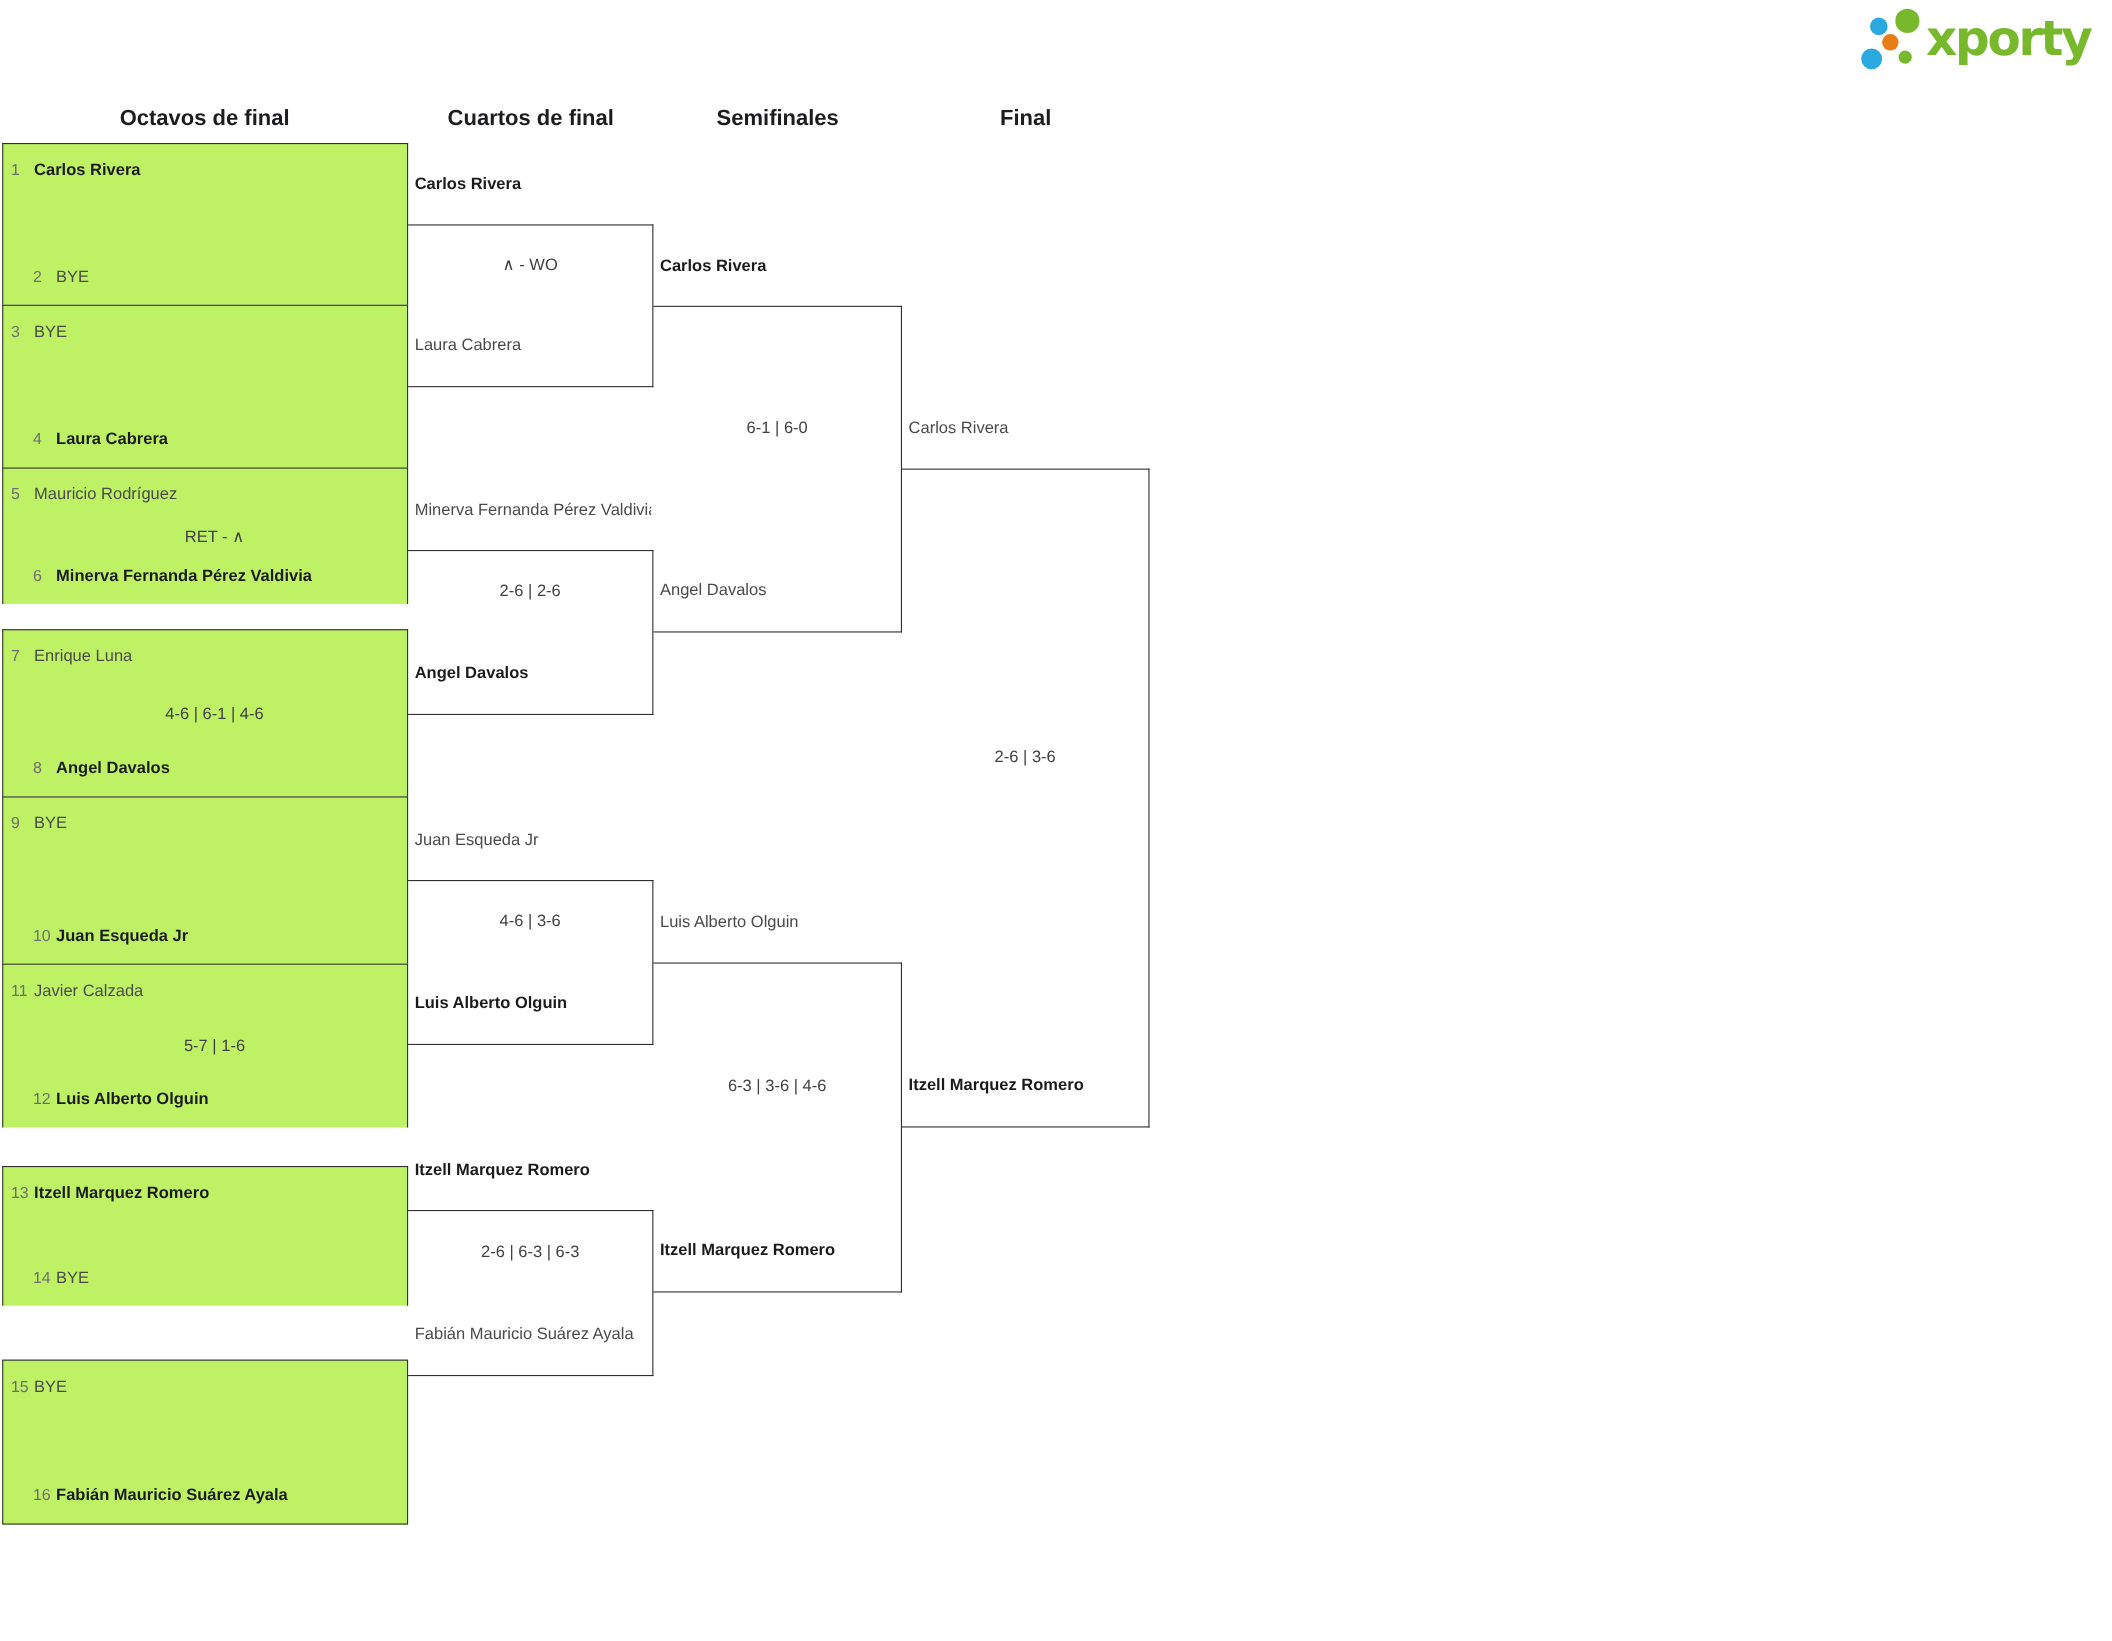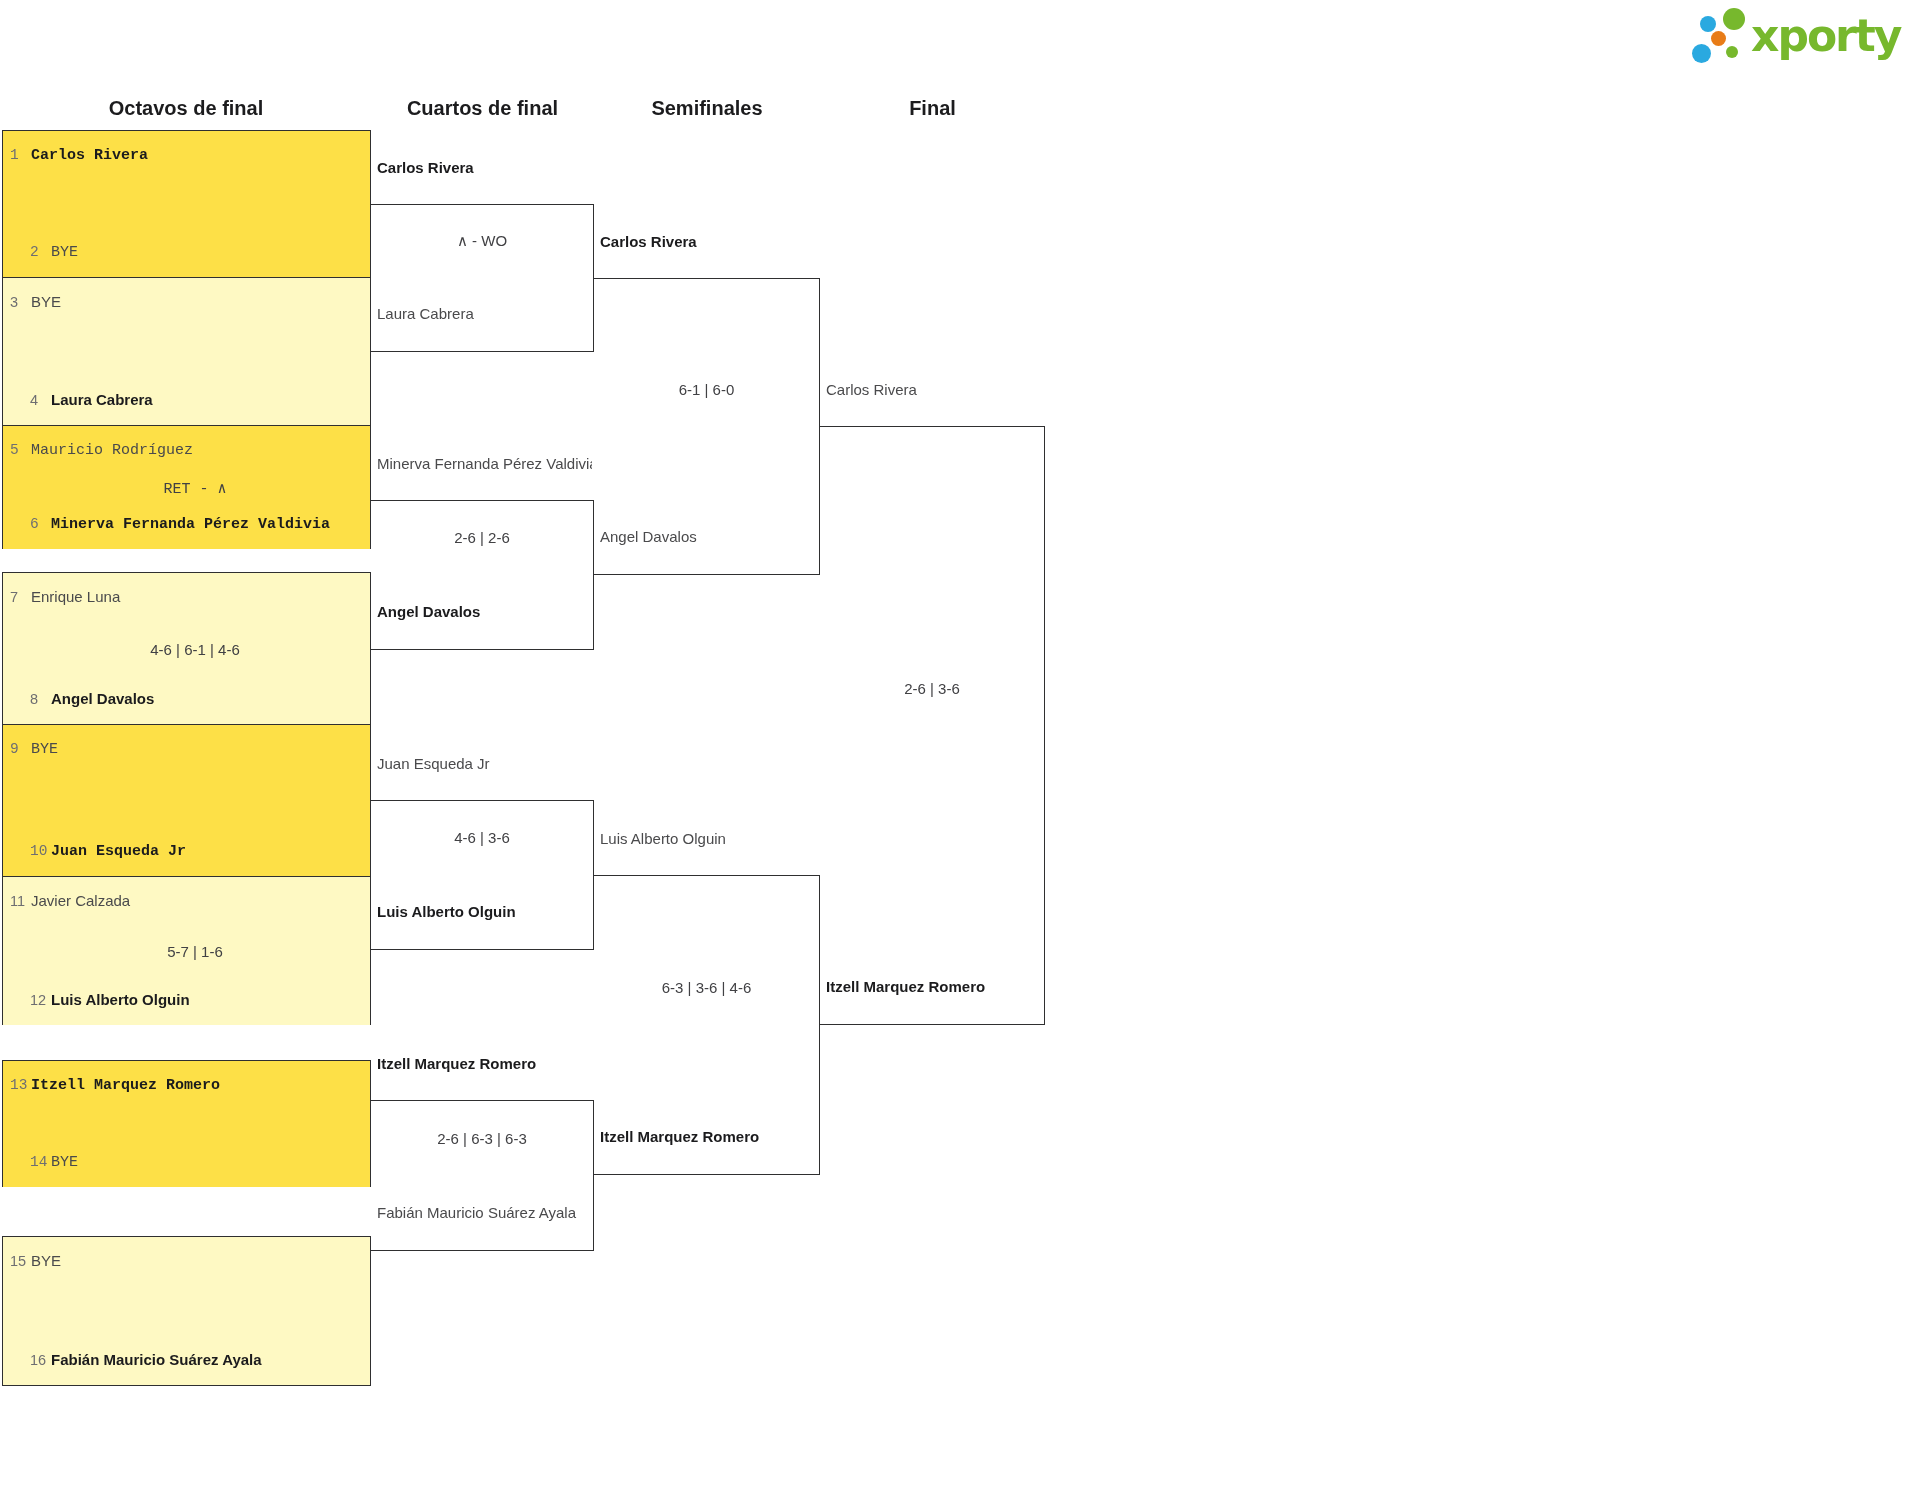"1 Carlos Rivera" .r1.g { background: #fde047 -> #bef264; font-family: Liberation Mono, monospace -> none }
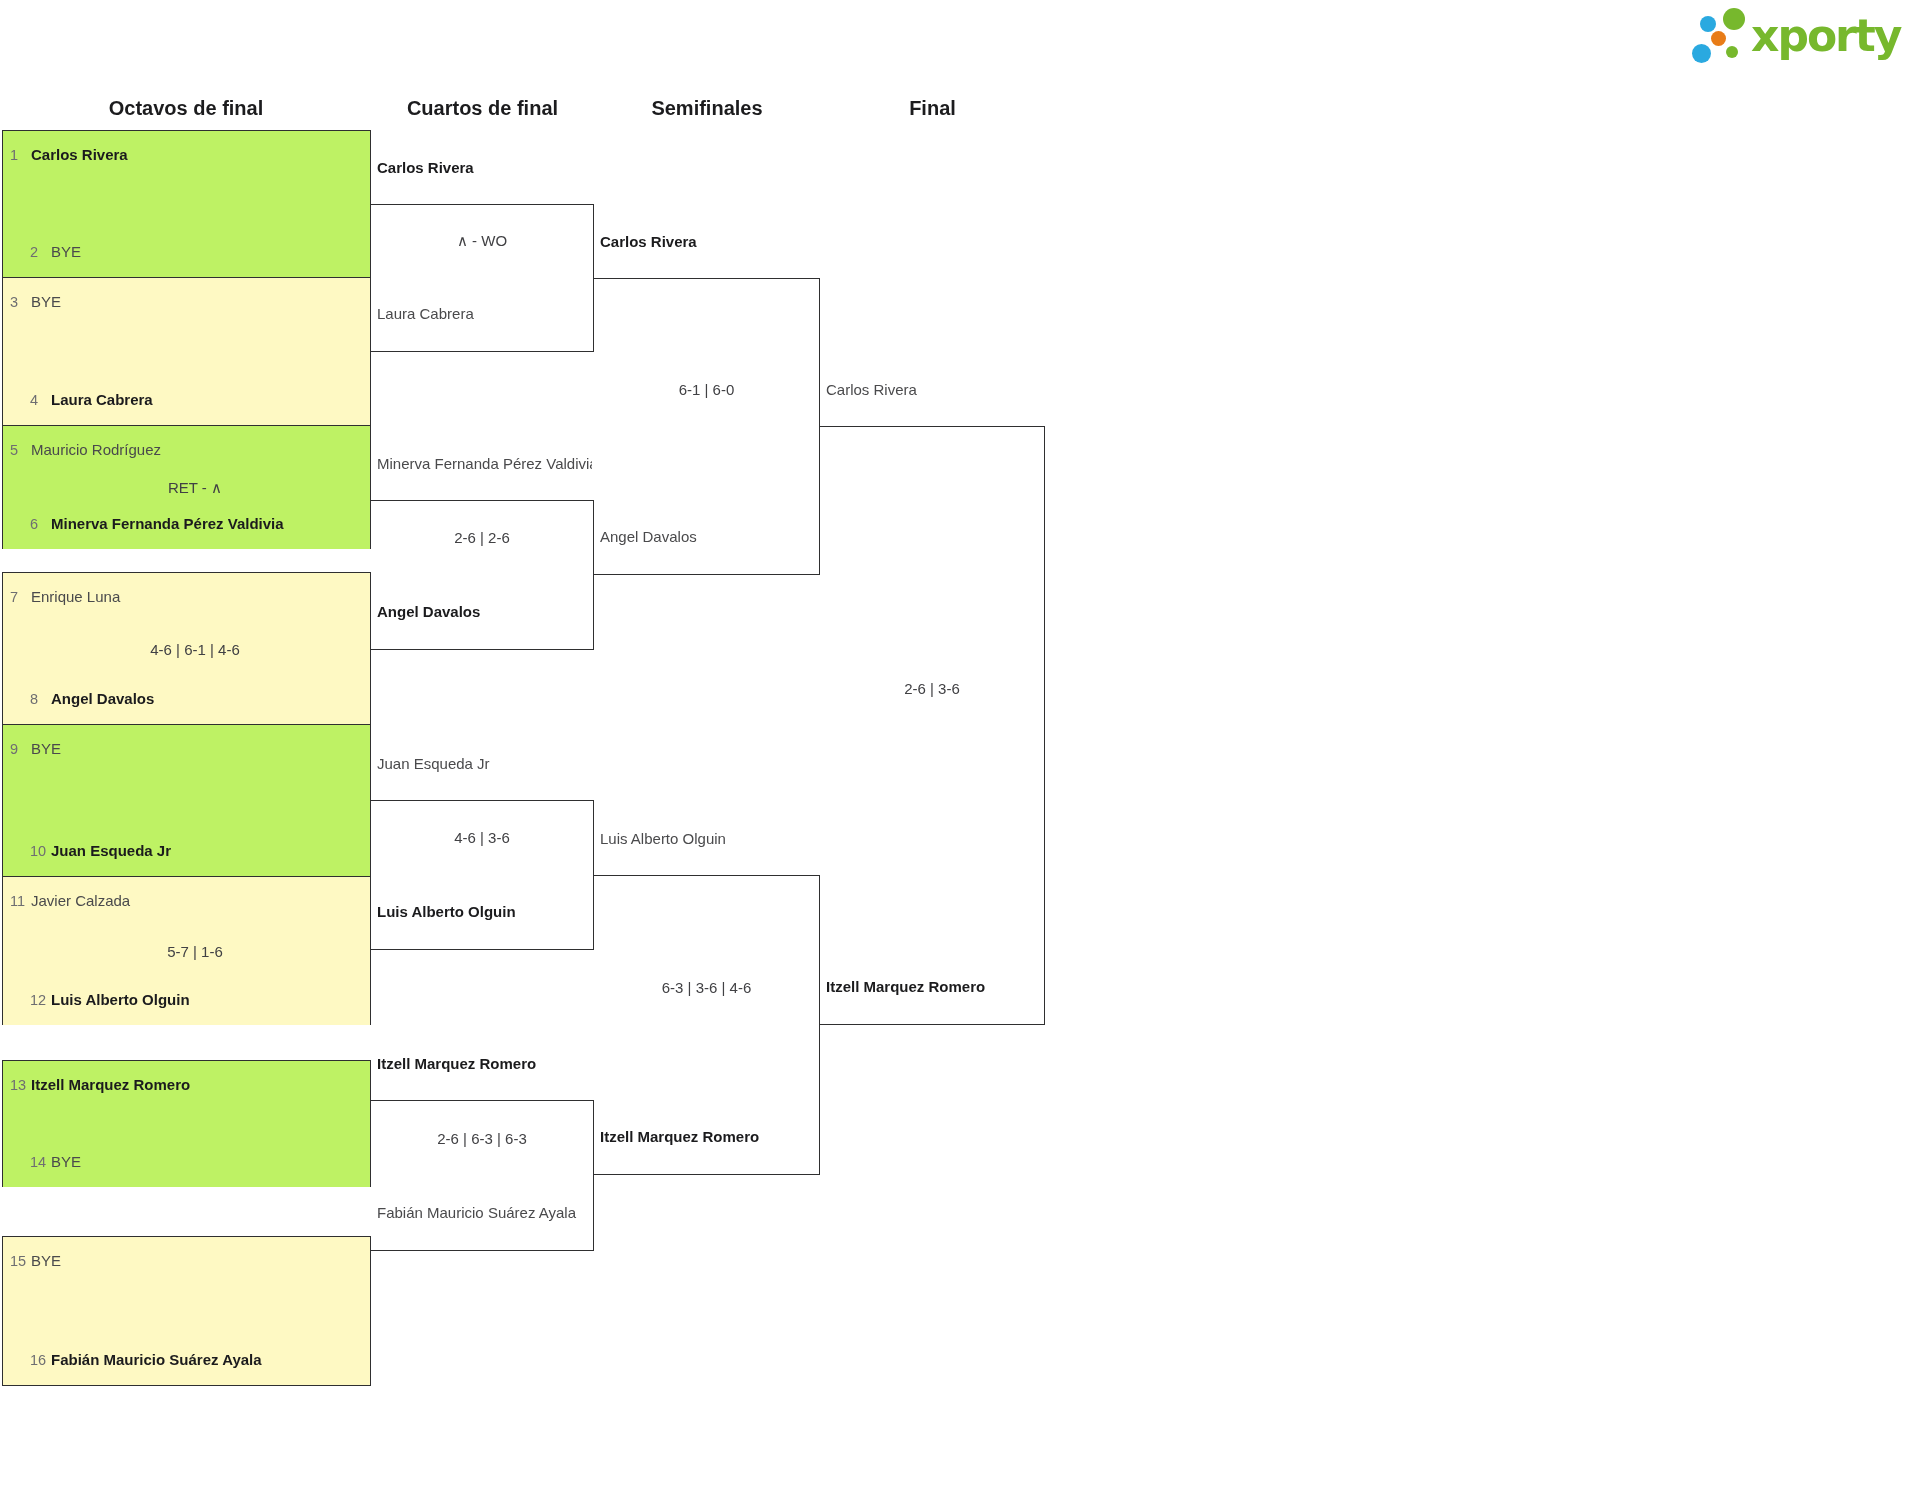"3 BYE" .r1 { background: #fef9c3 -> #bef264 }
